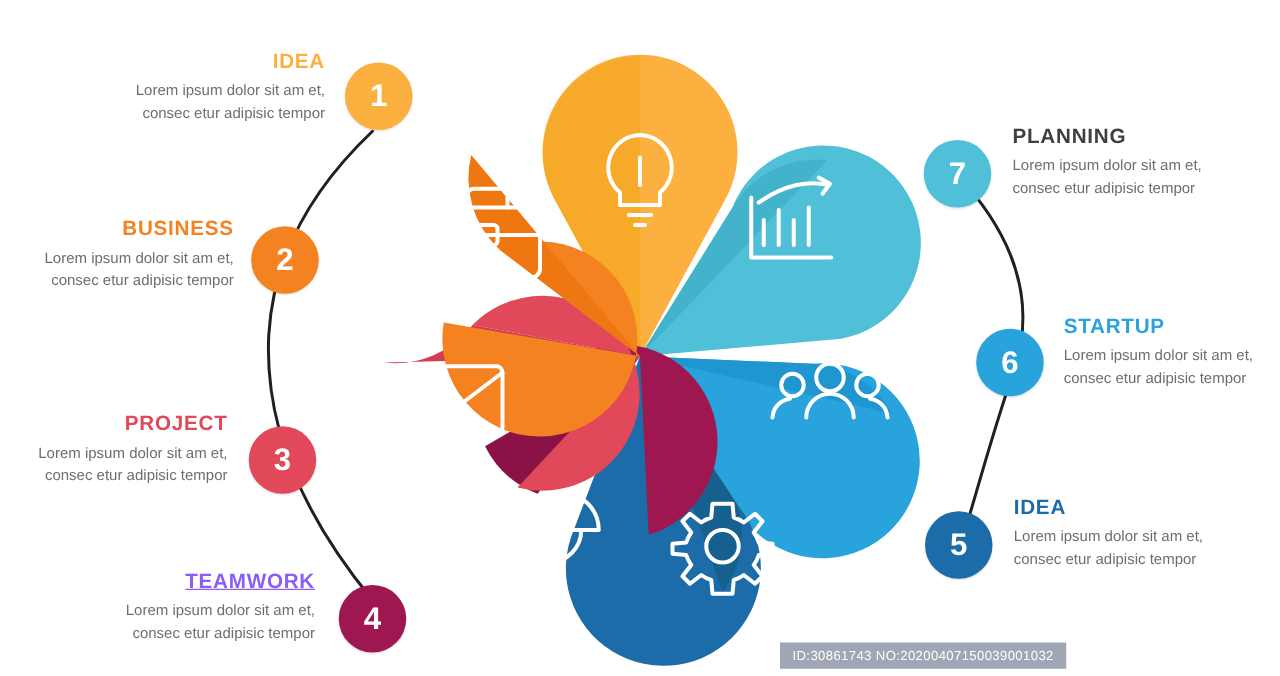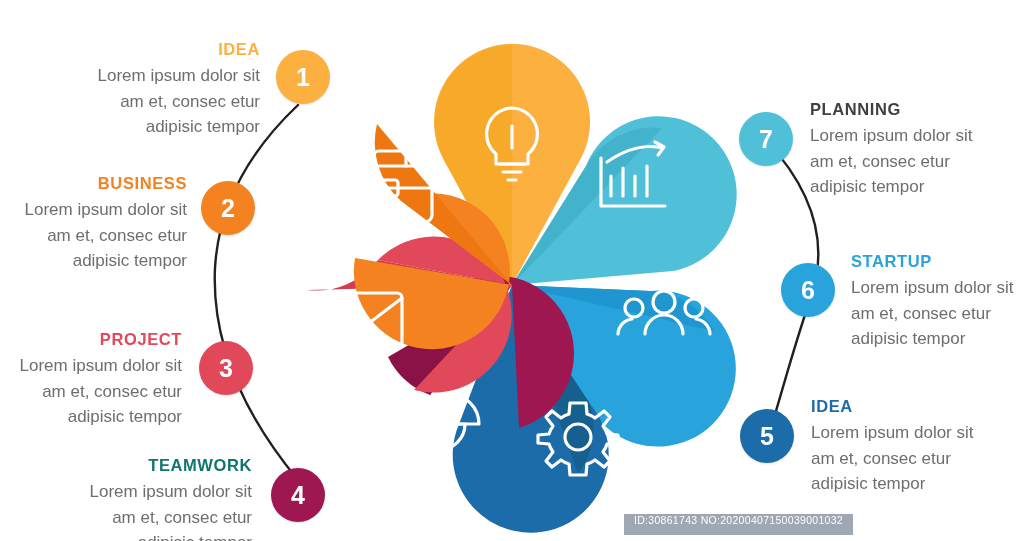"Lorem ipsum dolor sit am" .block .body { font-size: 17px -> 12px }
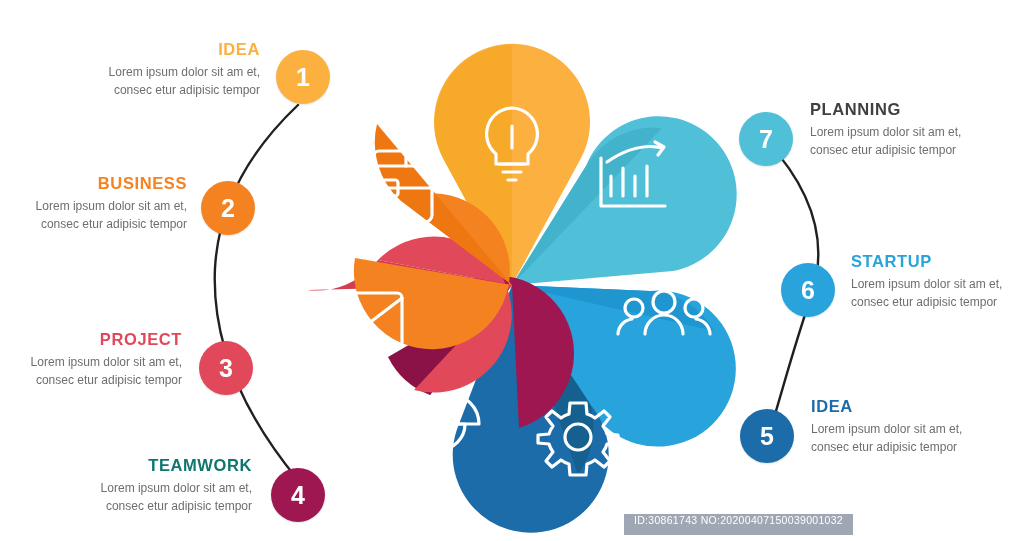"TEAMWORK" div.title { color: #0f766e -> #8b5cf6; text-decoration: none -> underline }
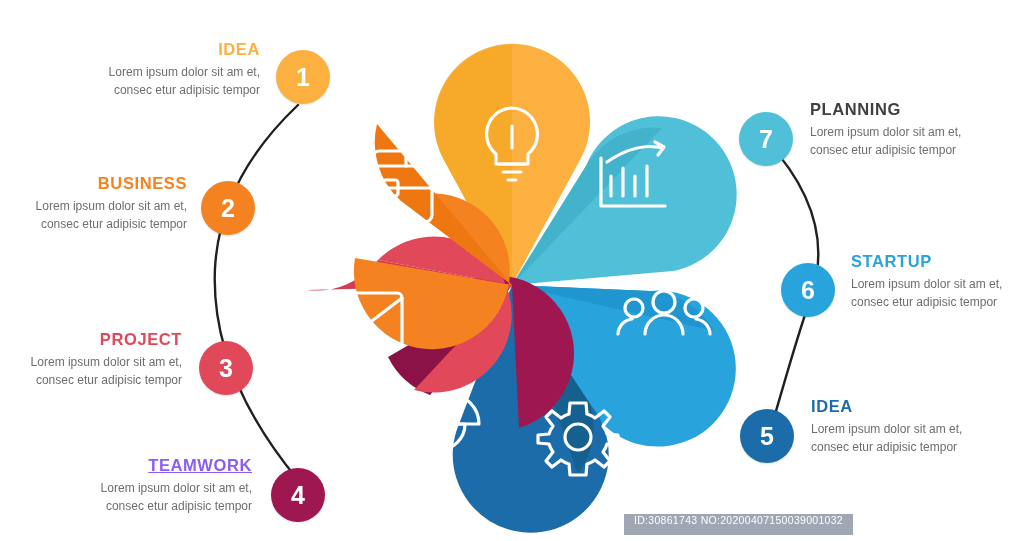"ID:30861743 NO:20200407150039001032" .idbar { align-items: flex-start -> center }
